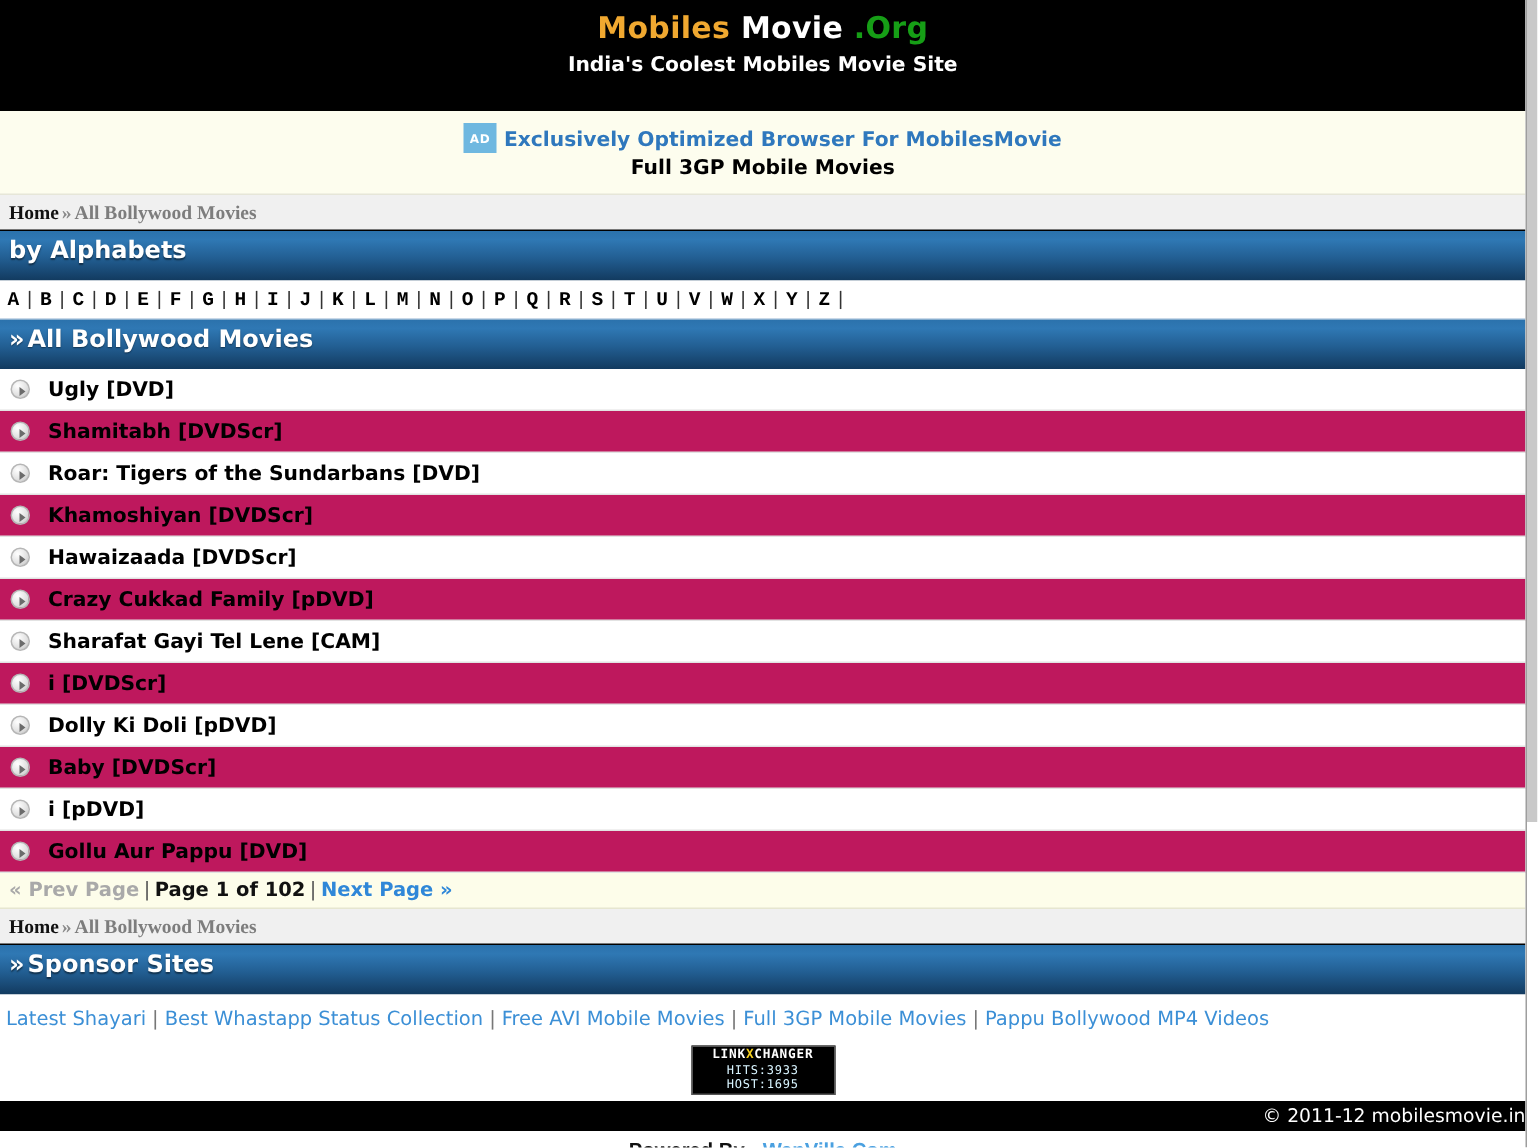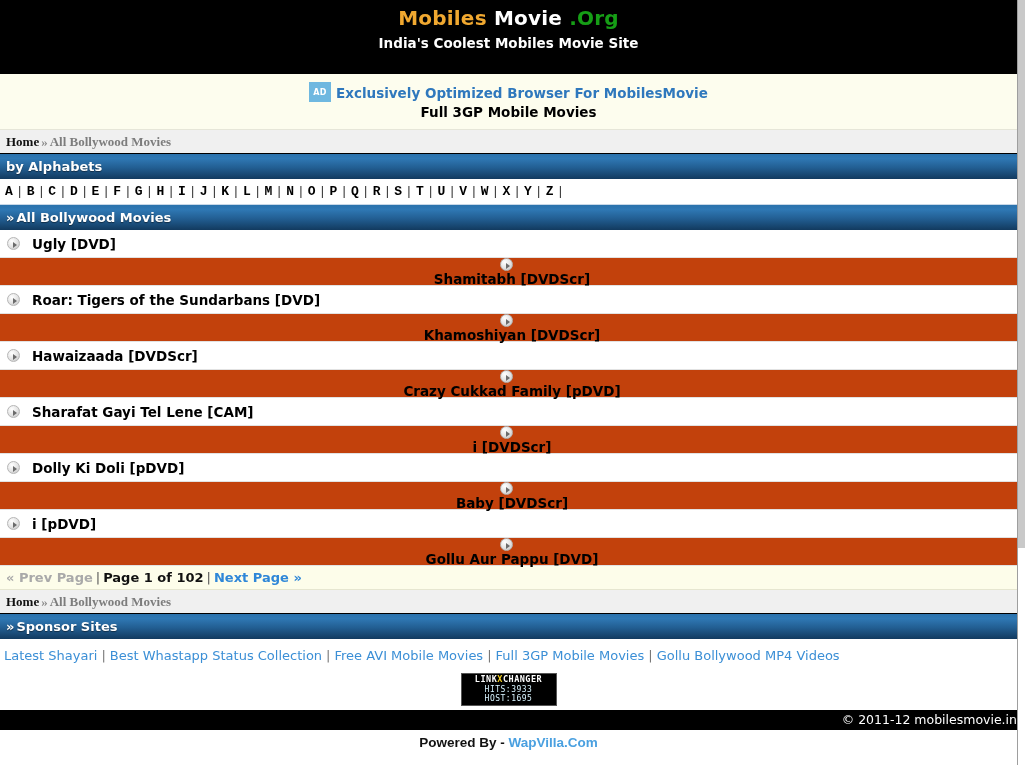"by Alphabets" .bar { font-size: 13px -> 16px; height: 25px -> 33px }
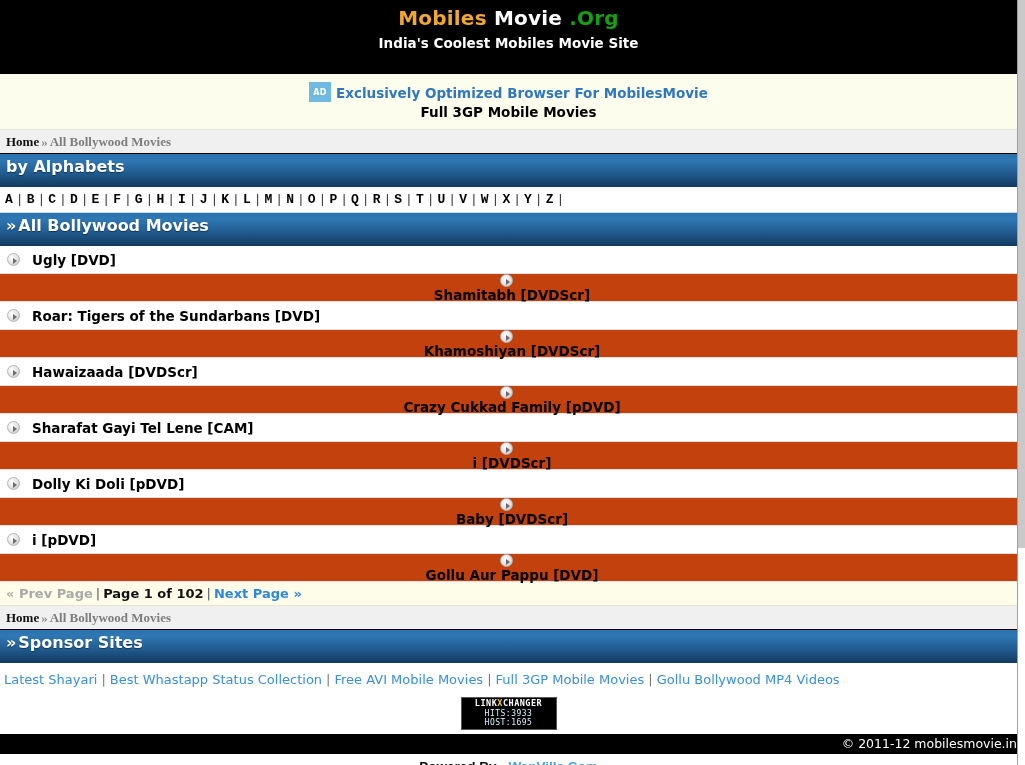"Shamitabh [DVDScr]" .movie-row.alt { background: #c2410c -> #be185d; flex-direction: column -> none }
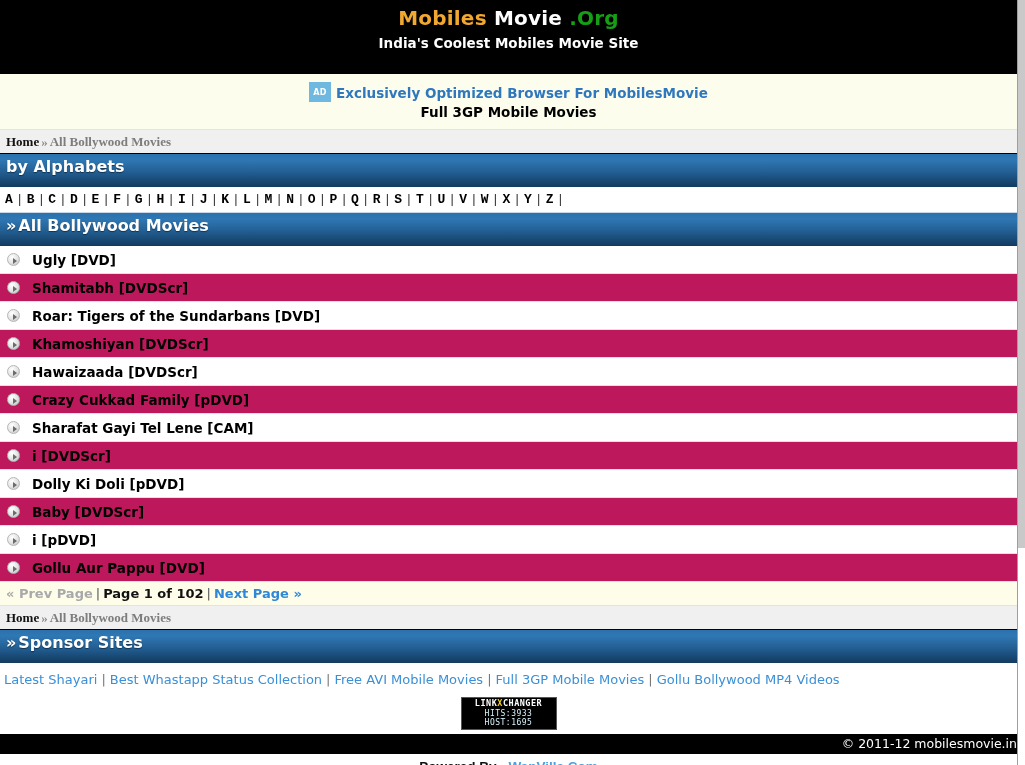"Gollu Bollywood MP4 Videos" a { text: Gollu -> Pappu }
